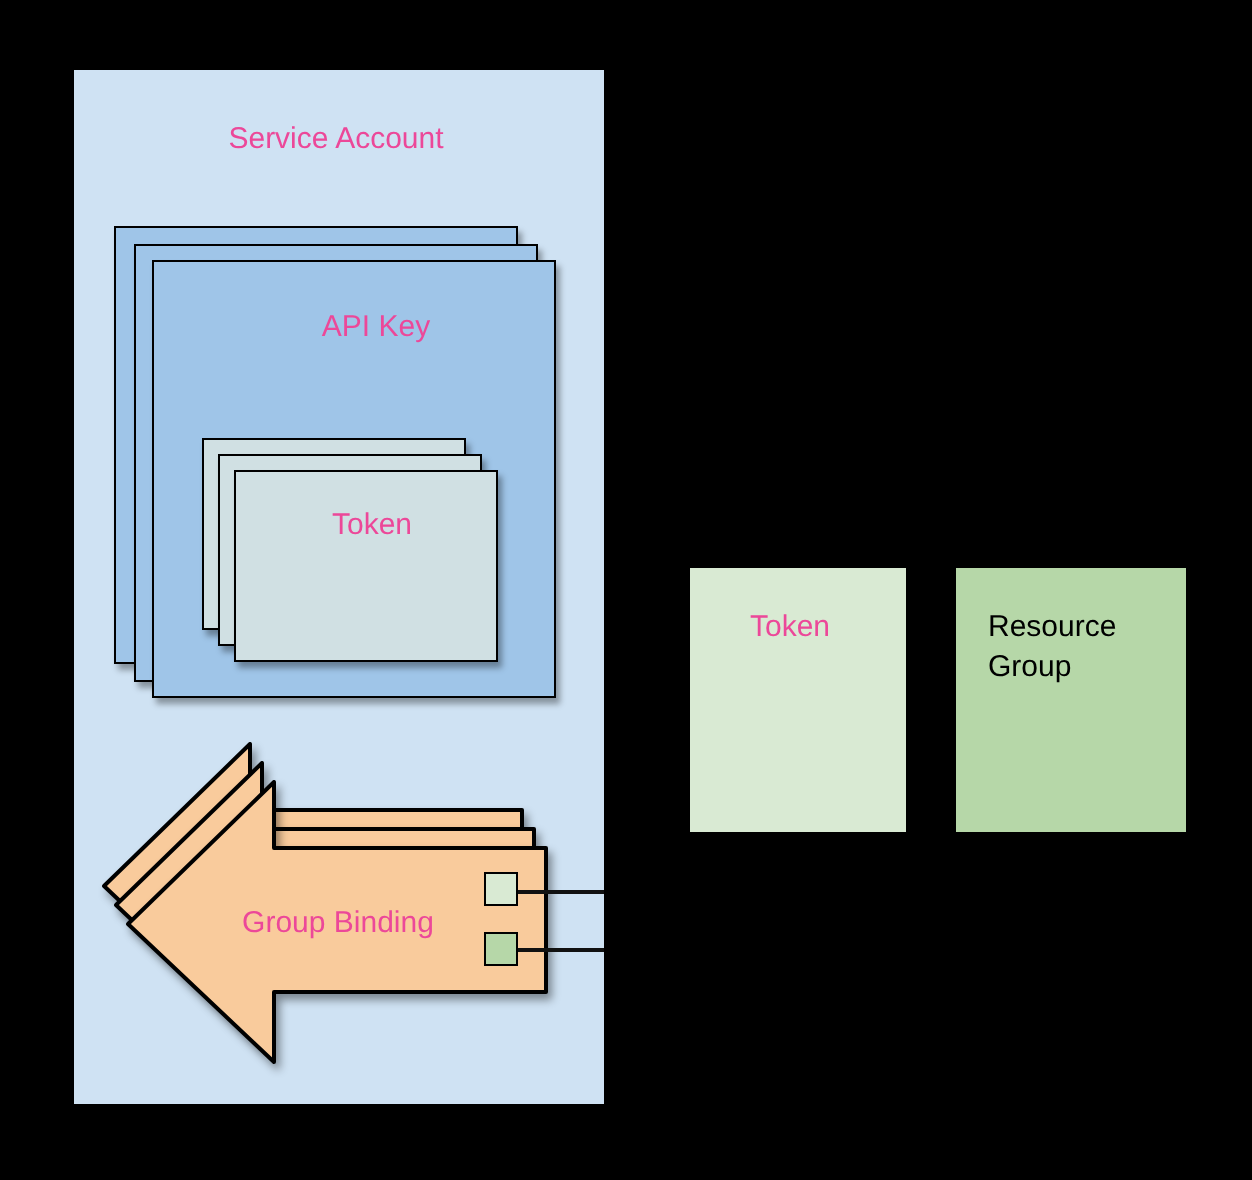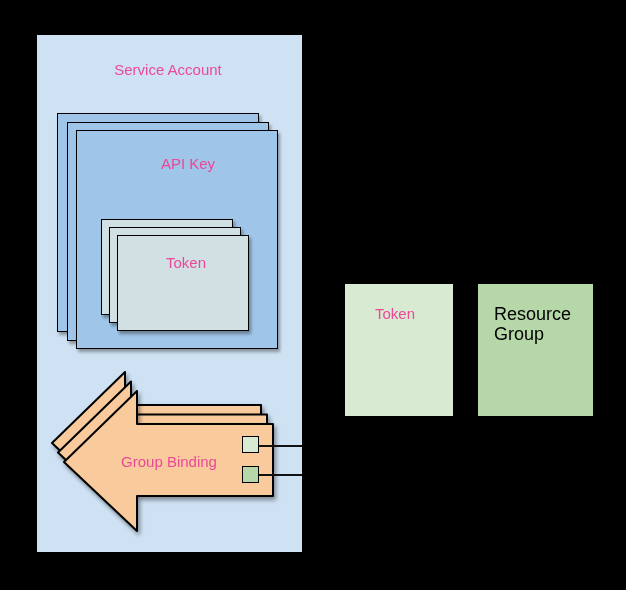"Resource" .label-block { font-size: 18px -> 15px }
